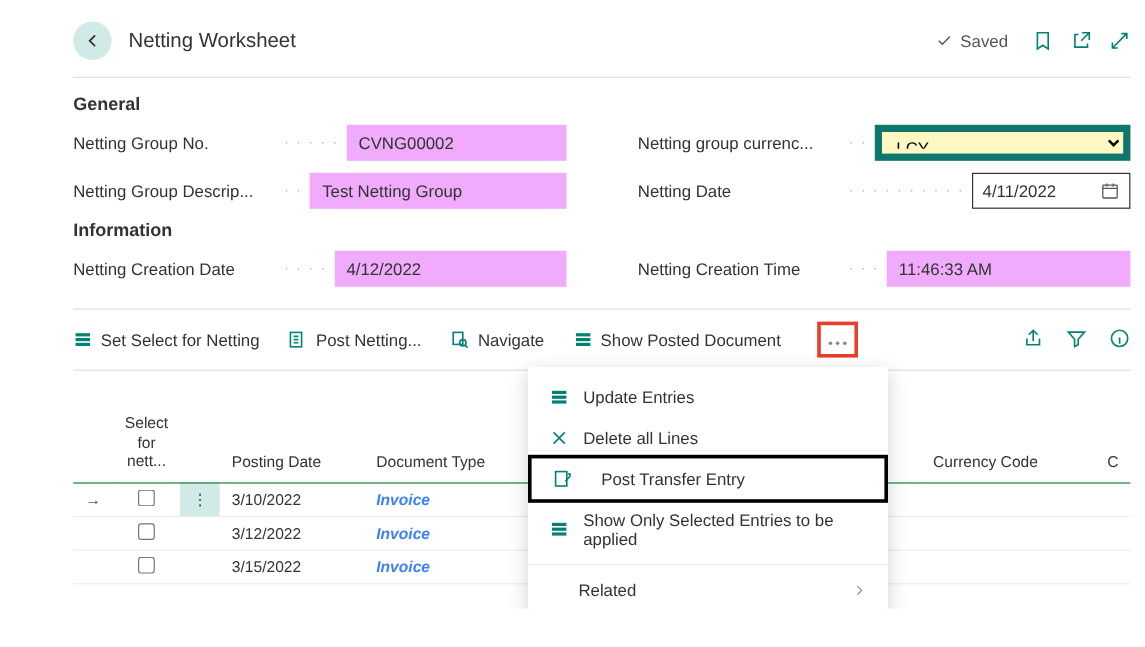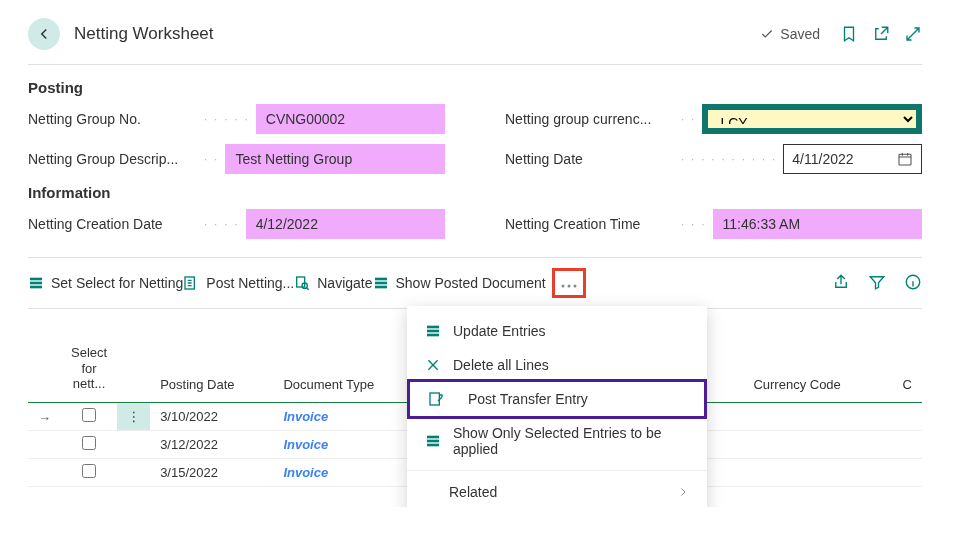"Netting Worksheet" .page { margin-left: none -> 33px; padding: 12px 32px 20px 28px -> 12px 12px 20px 28px }
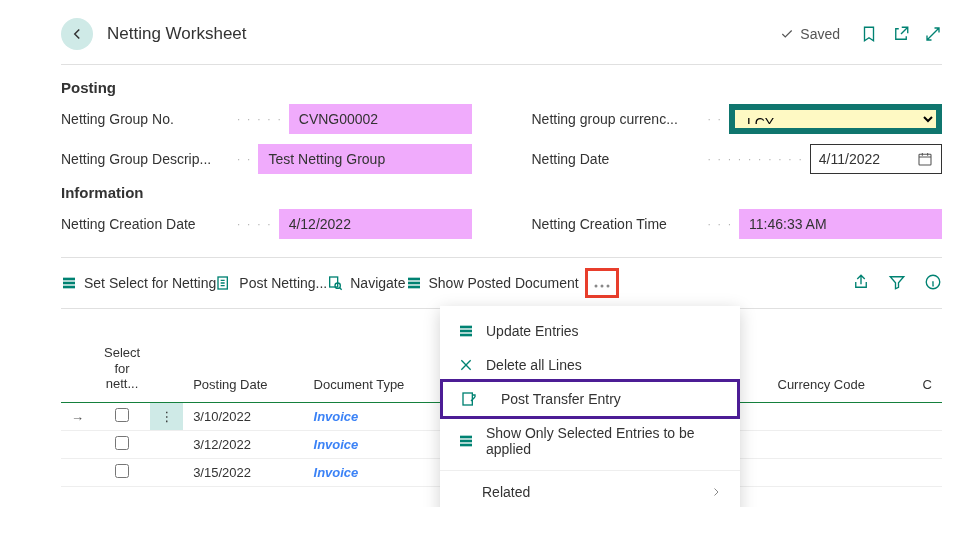"Posting" div.section-title { text: Posting -> General }
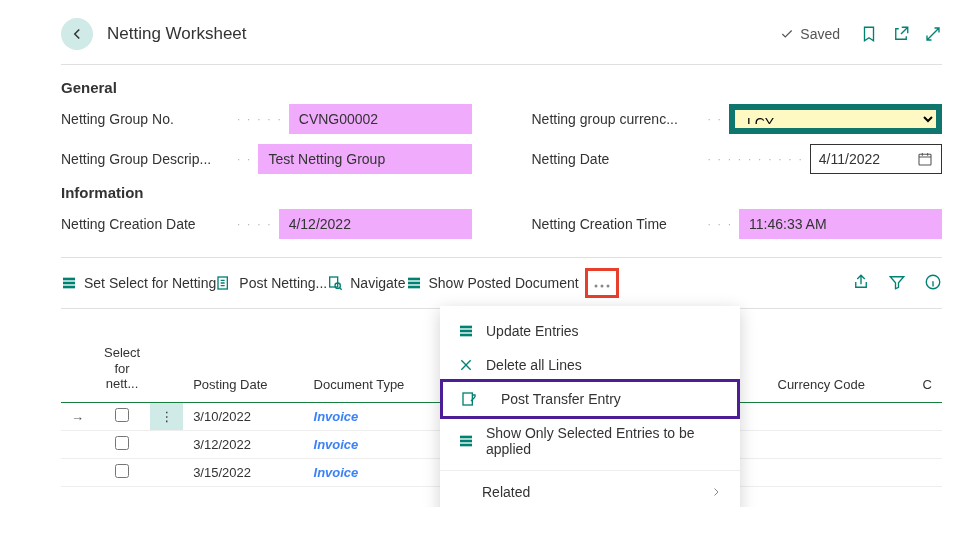"Set Select for Netting" .tb-group { gap: none -> 24px }
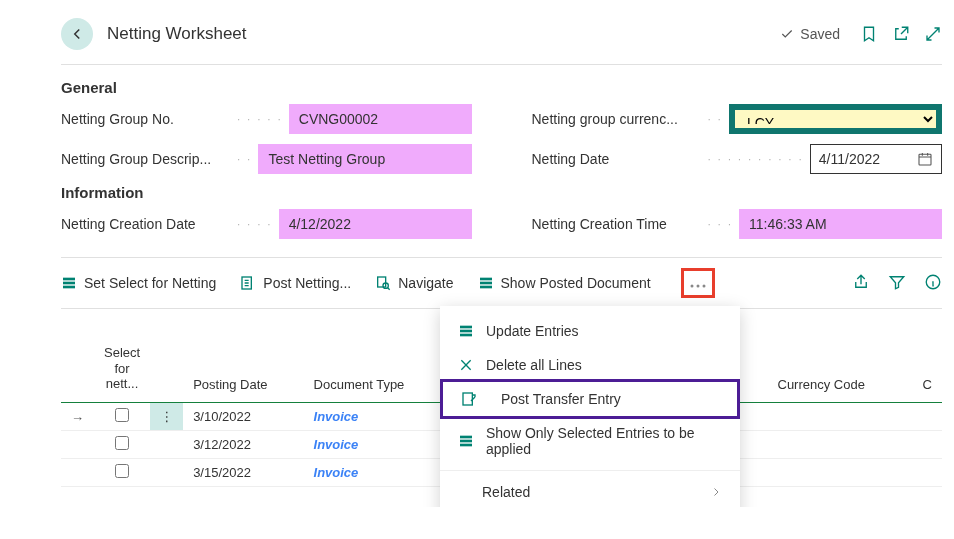"Post Transfer Entry" .dd-item.highlighted { border: 3px solid #4c1d95 -> 3px solid #000000 }
